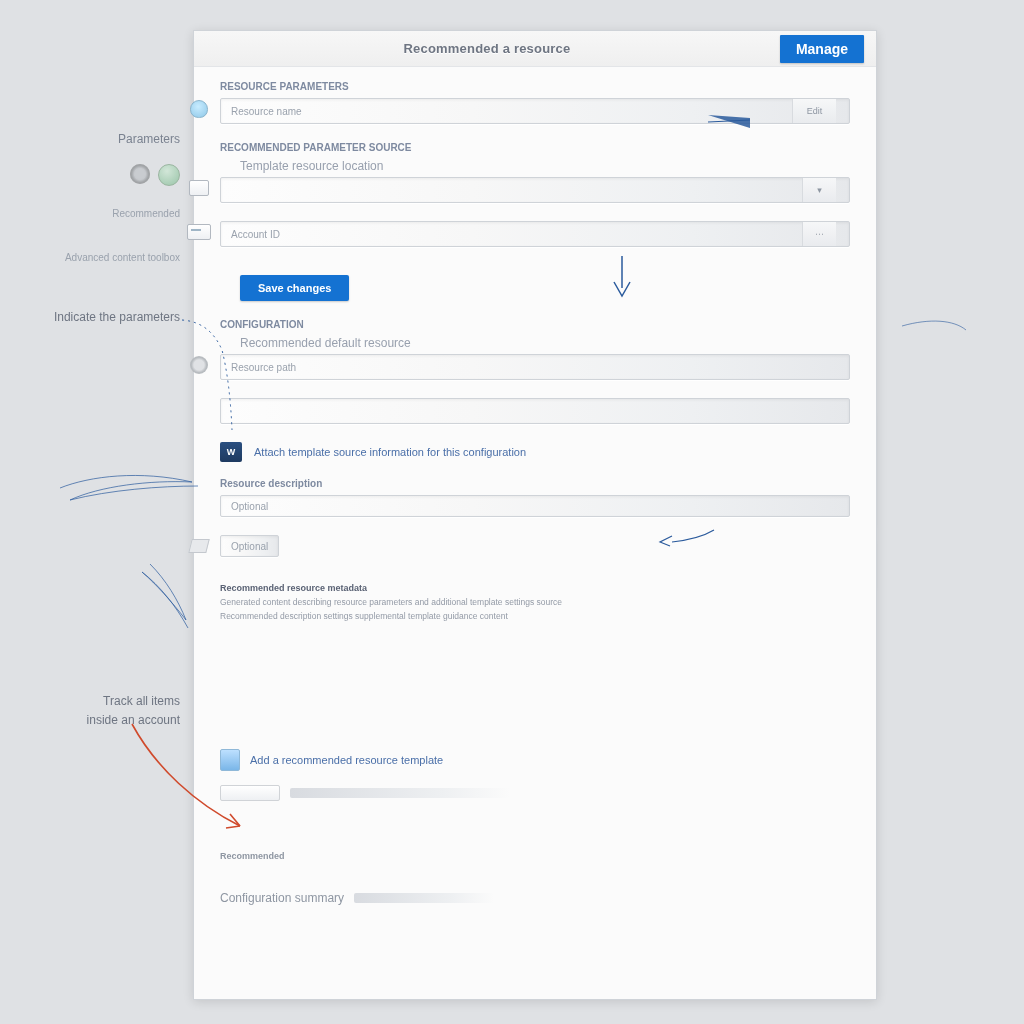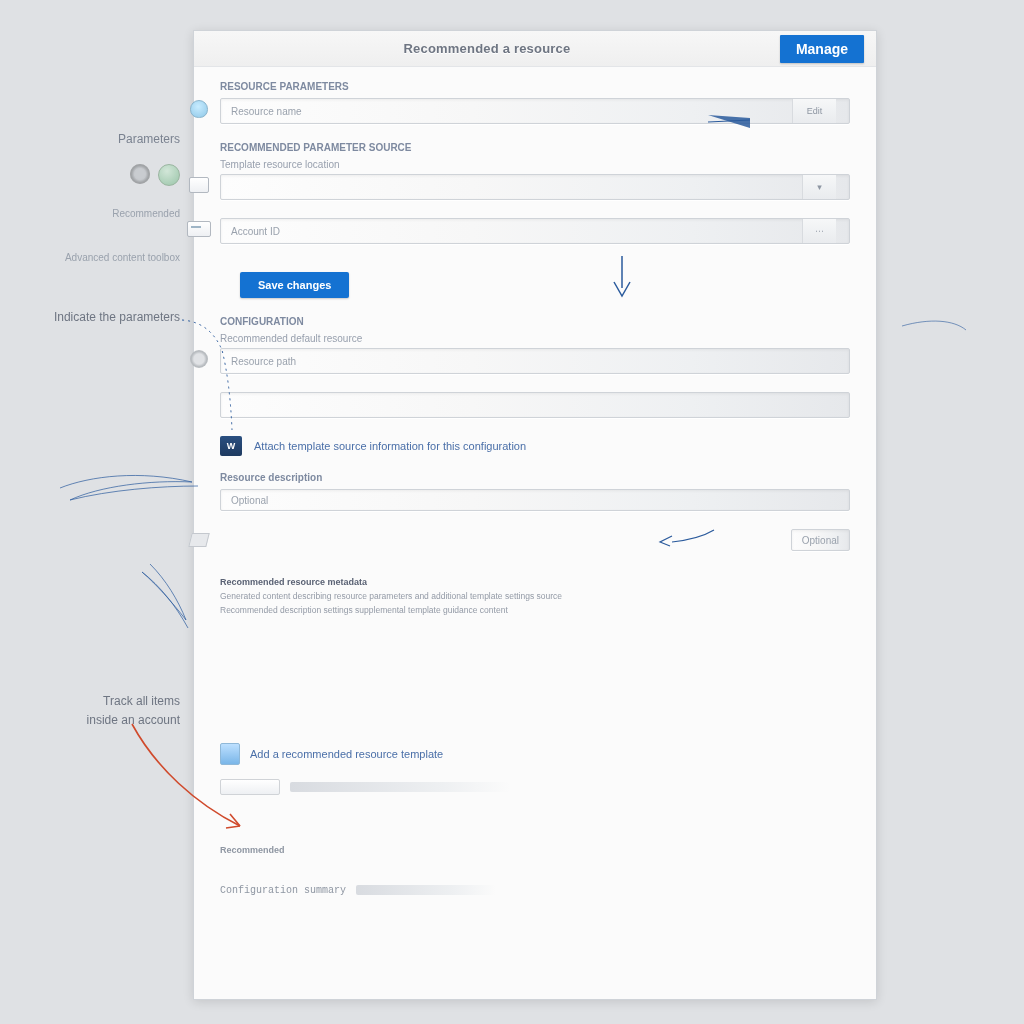"Resource name" .row { justify-content: flex-end -> none }
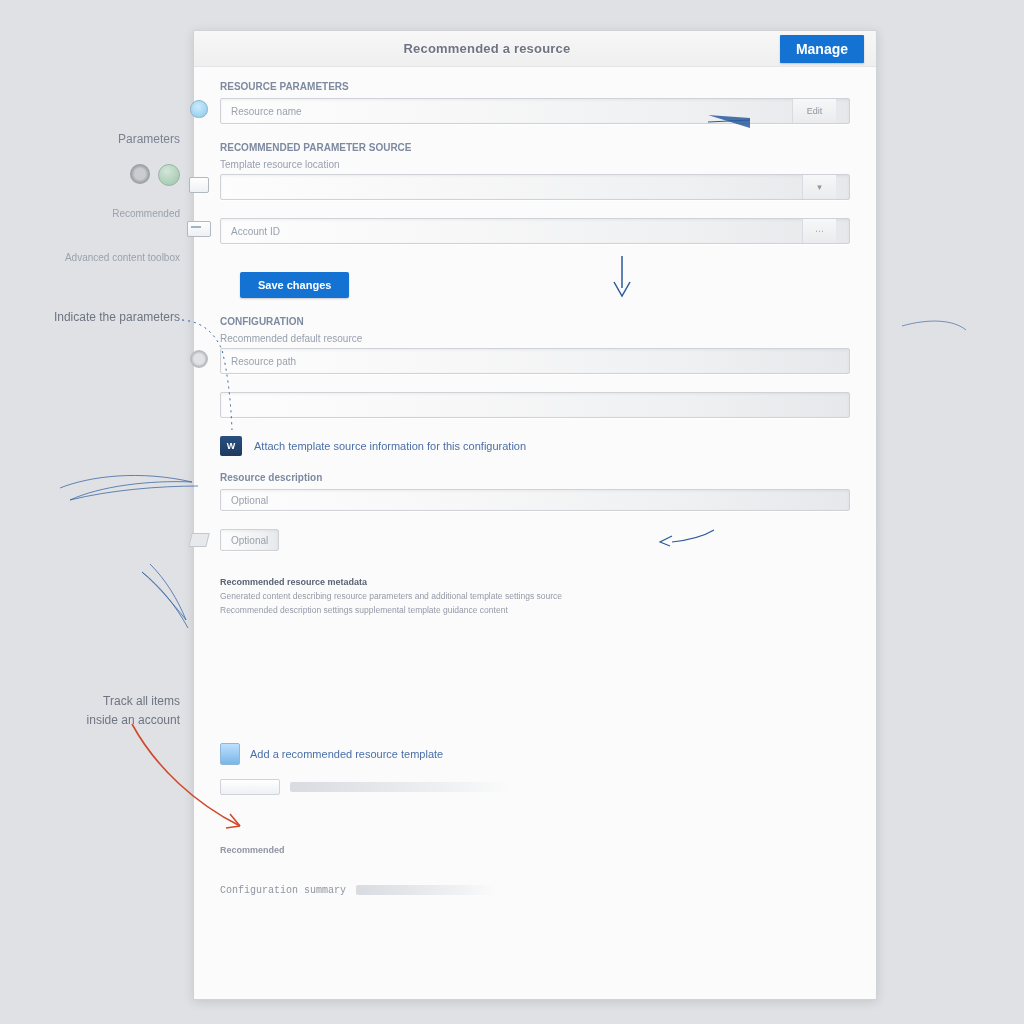"Template resource location" .field-sub { font-size: 10px -> 12px; margin-left: none -> 20px }
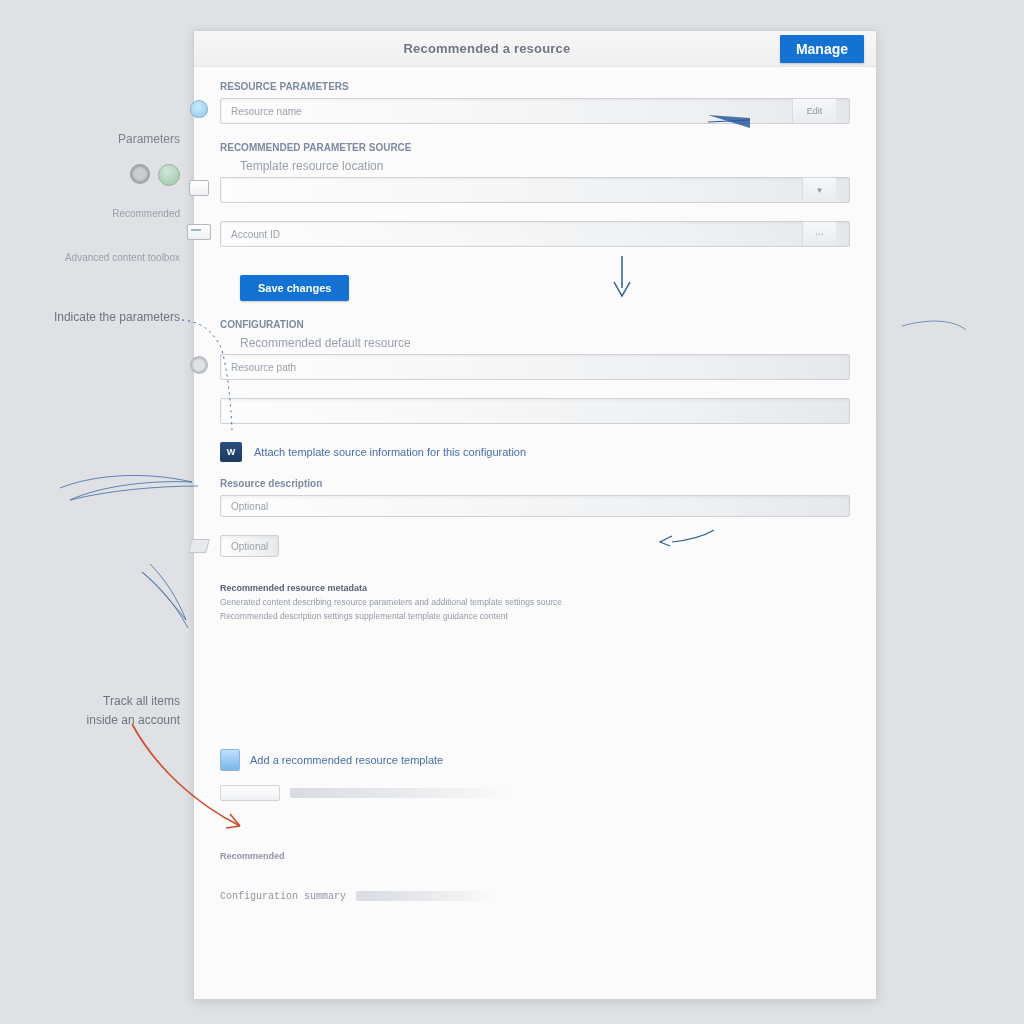"Configuration summary" span { font-family: Liberation Mono, monospace -> none; font-size: 10px -> 12px }
